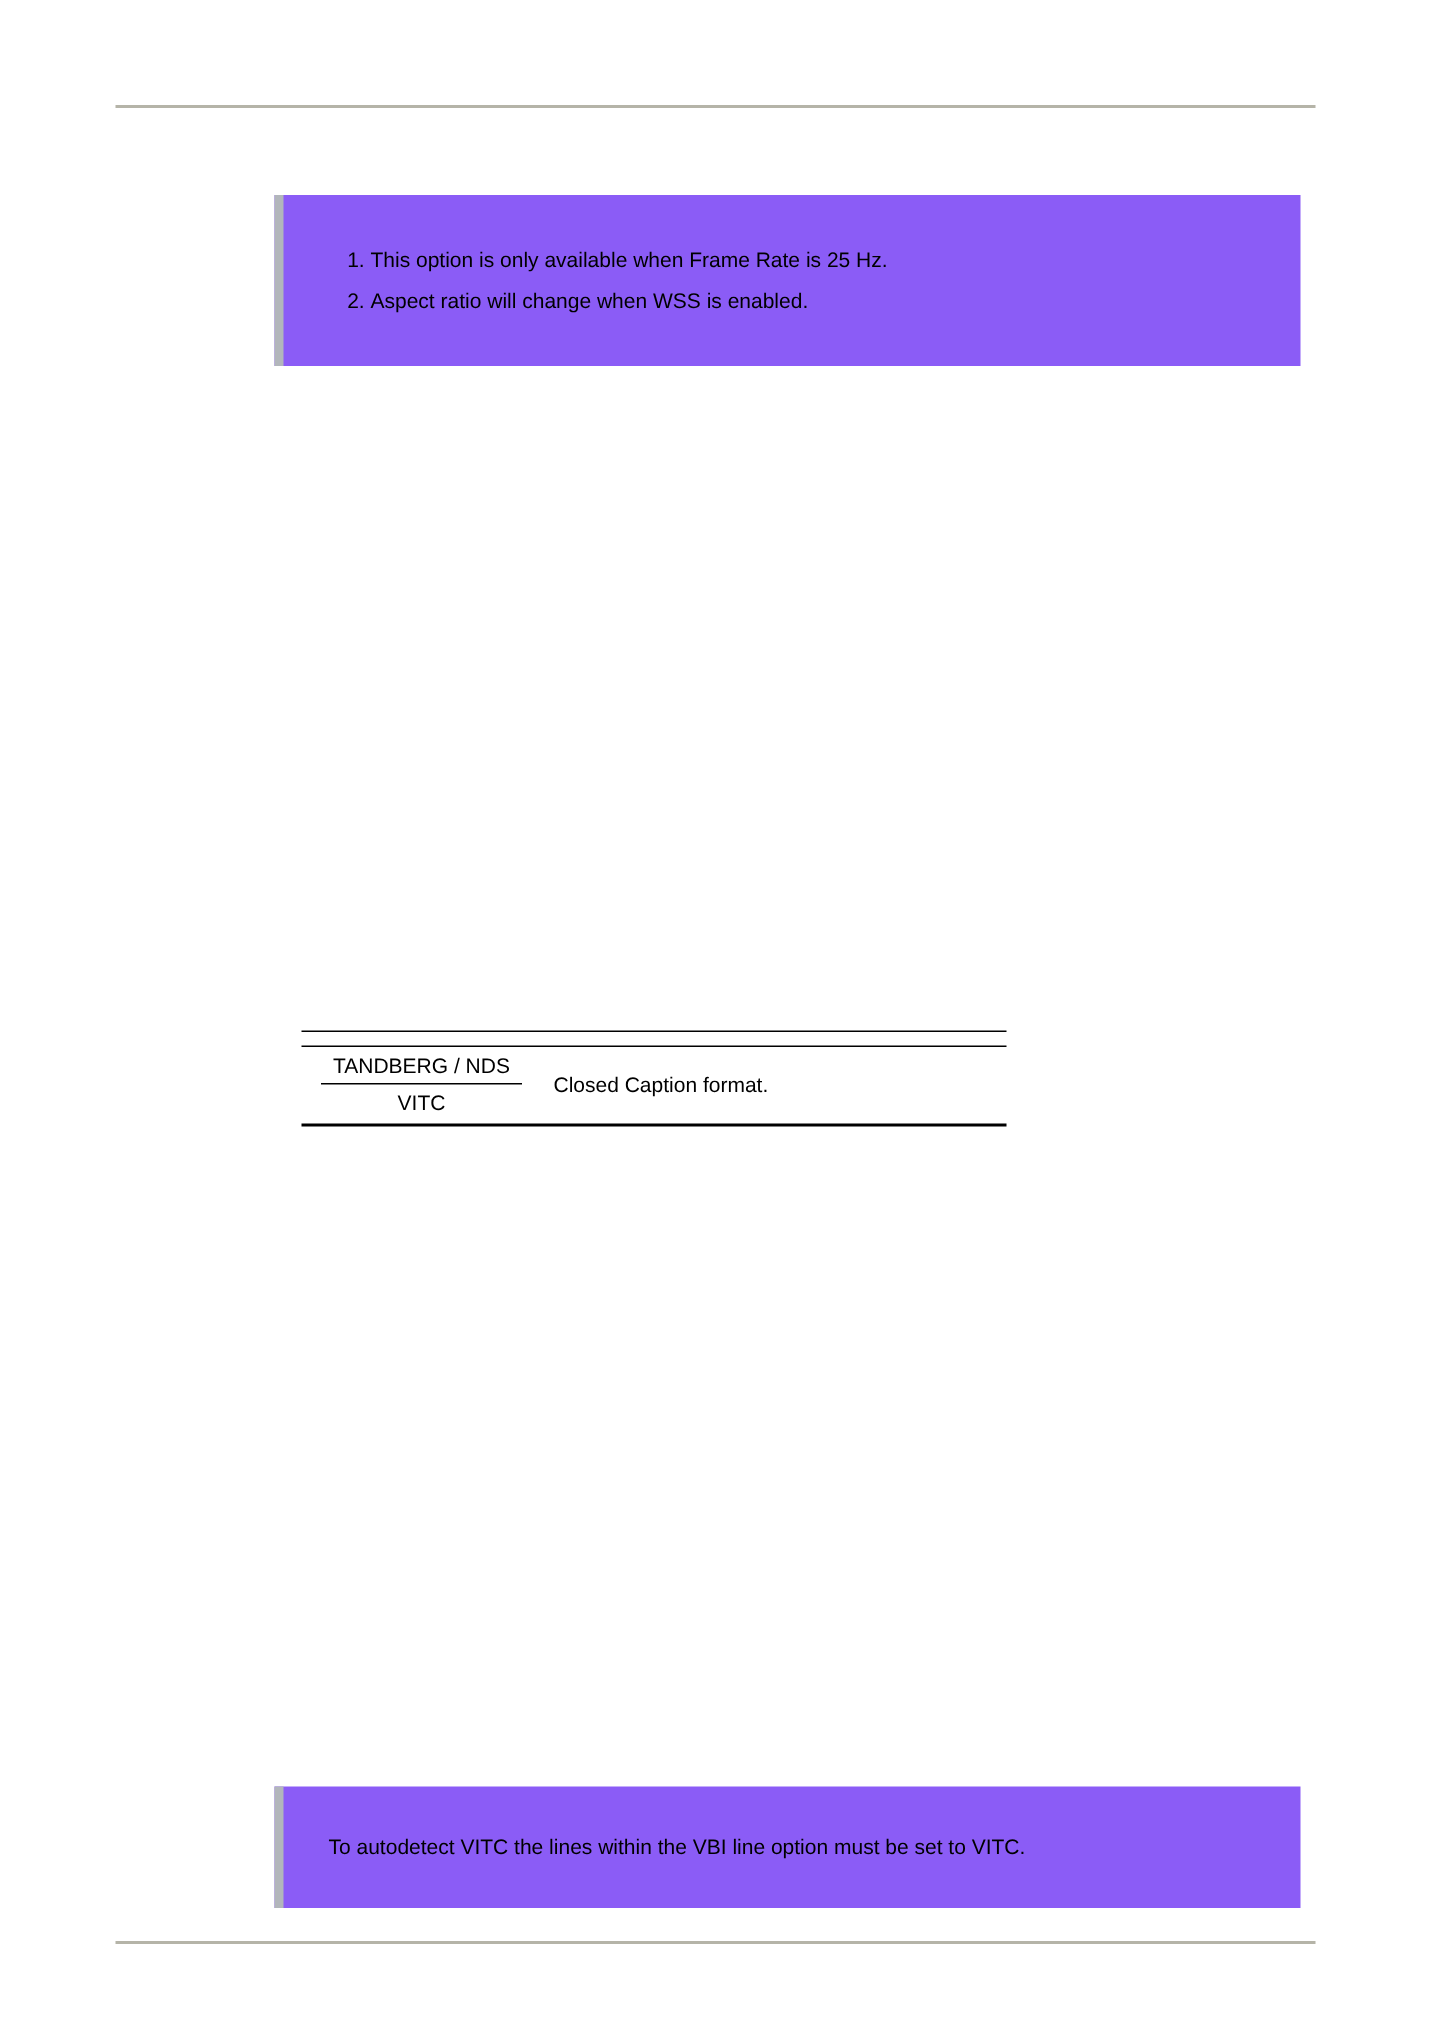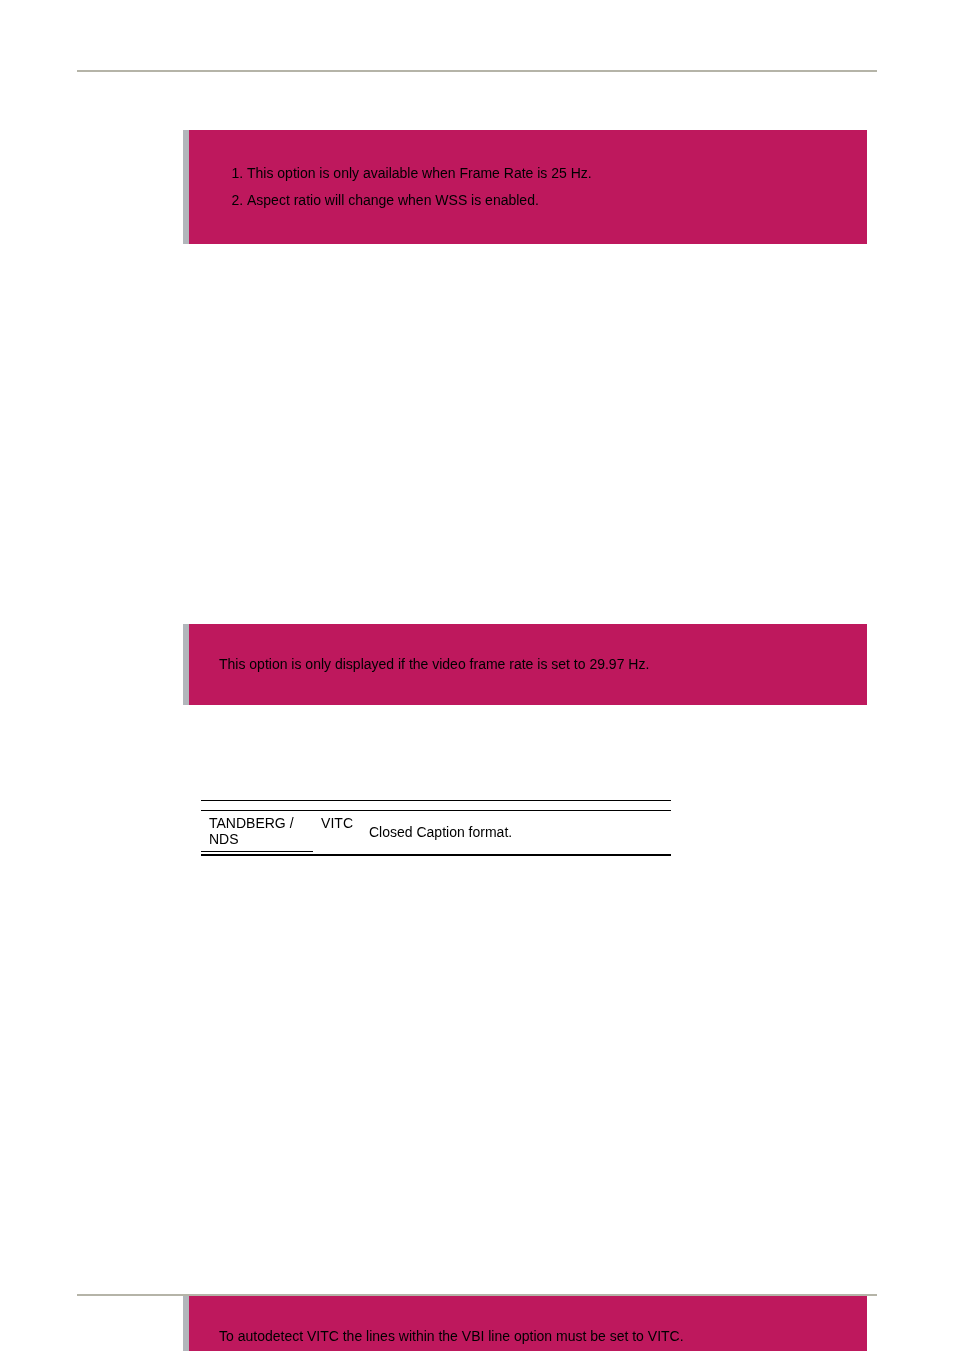"This option is only available" .note-box { background: #be185d -> #8b5cf6; margin-bottom: 20px -> 8px }
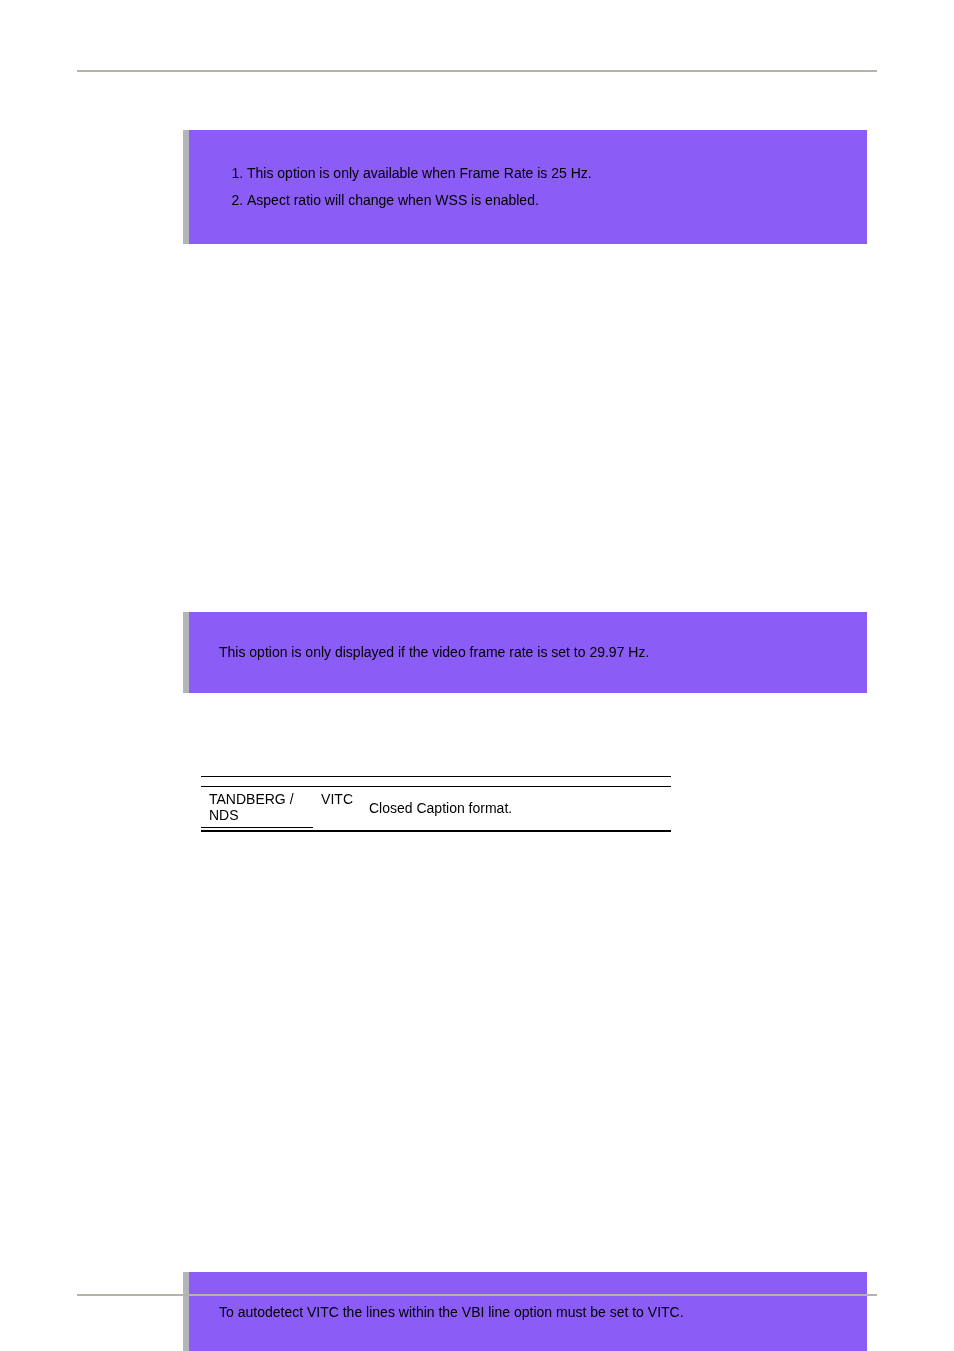"This option is only displayed" div.note-box { html: <div> <div>This option is only displayed if the video frame rate is set to 29.97 Hz.</div> </div> -> none }
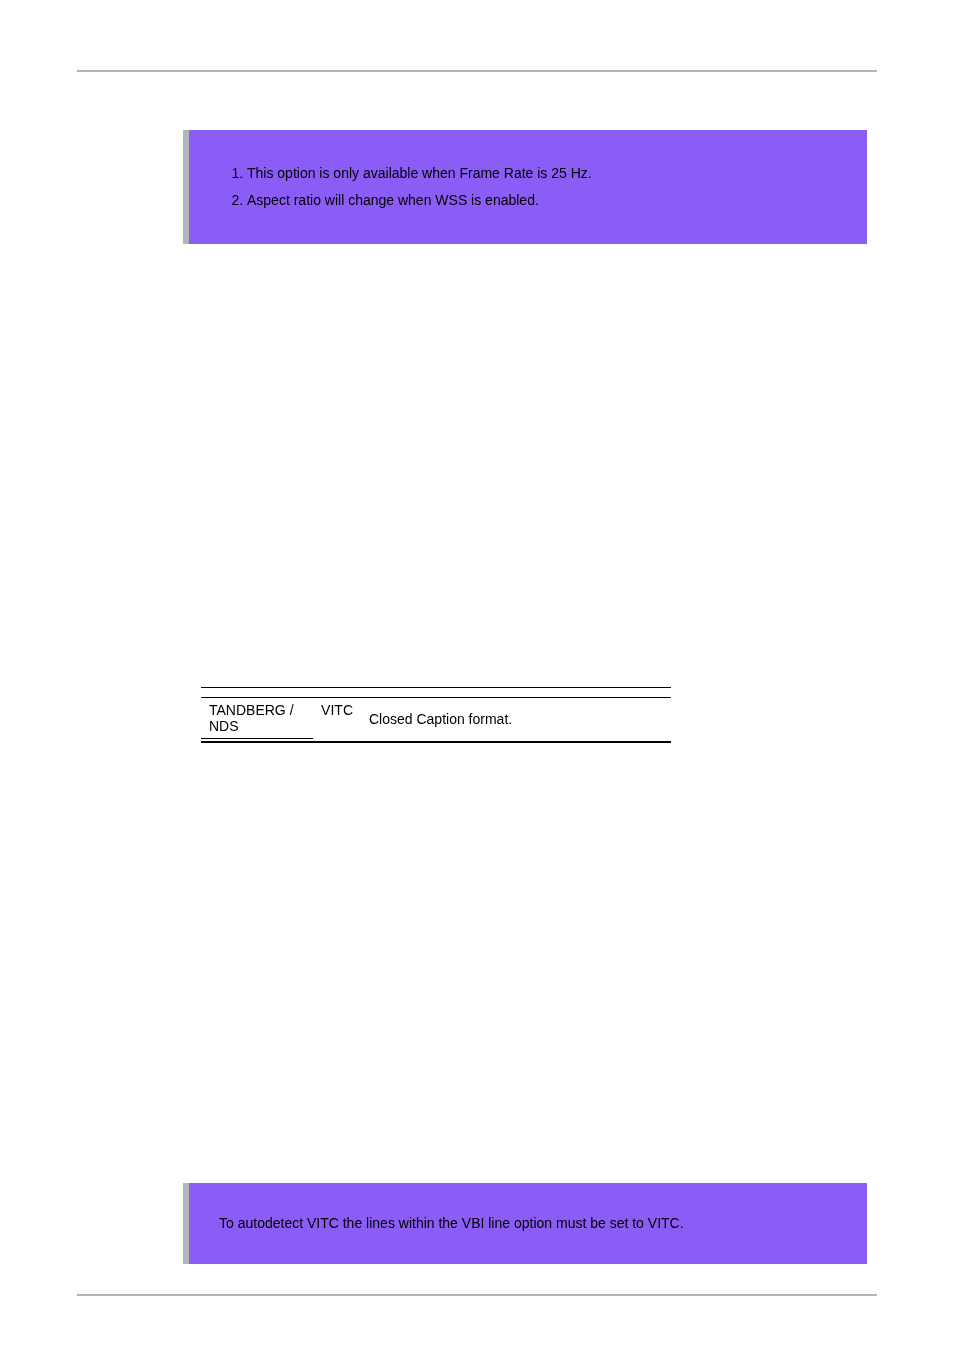"TANDBERG / NDS" .table-col-left { align-items: none -> center; flex-direction: row -> column }
